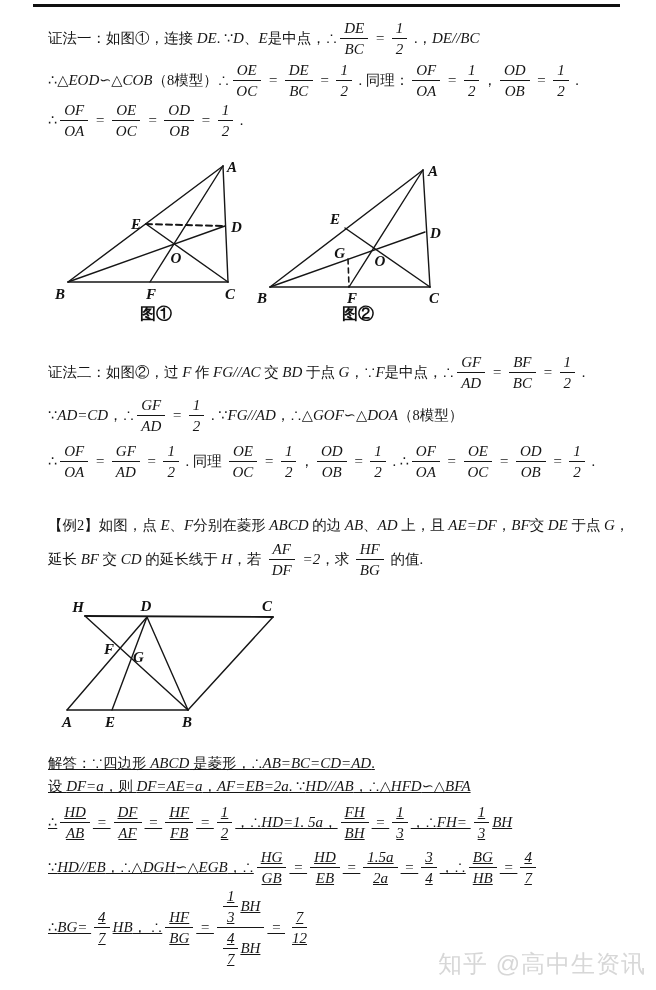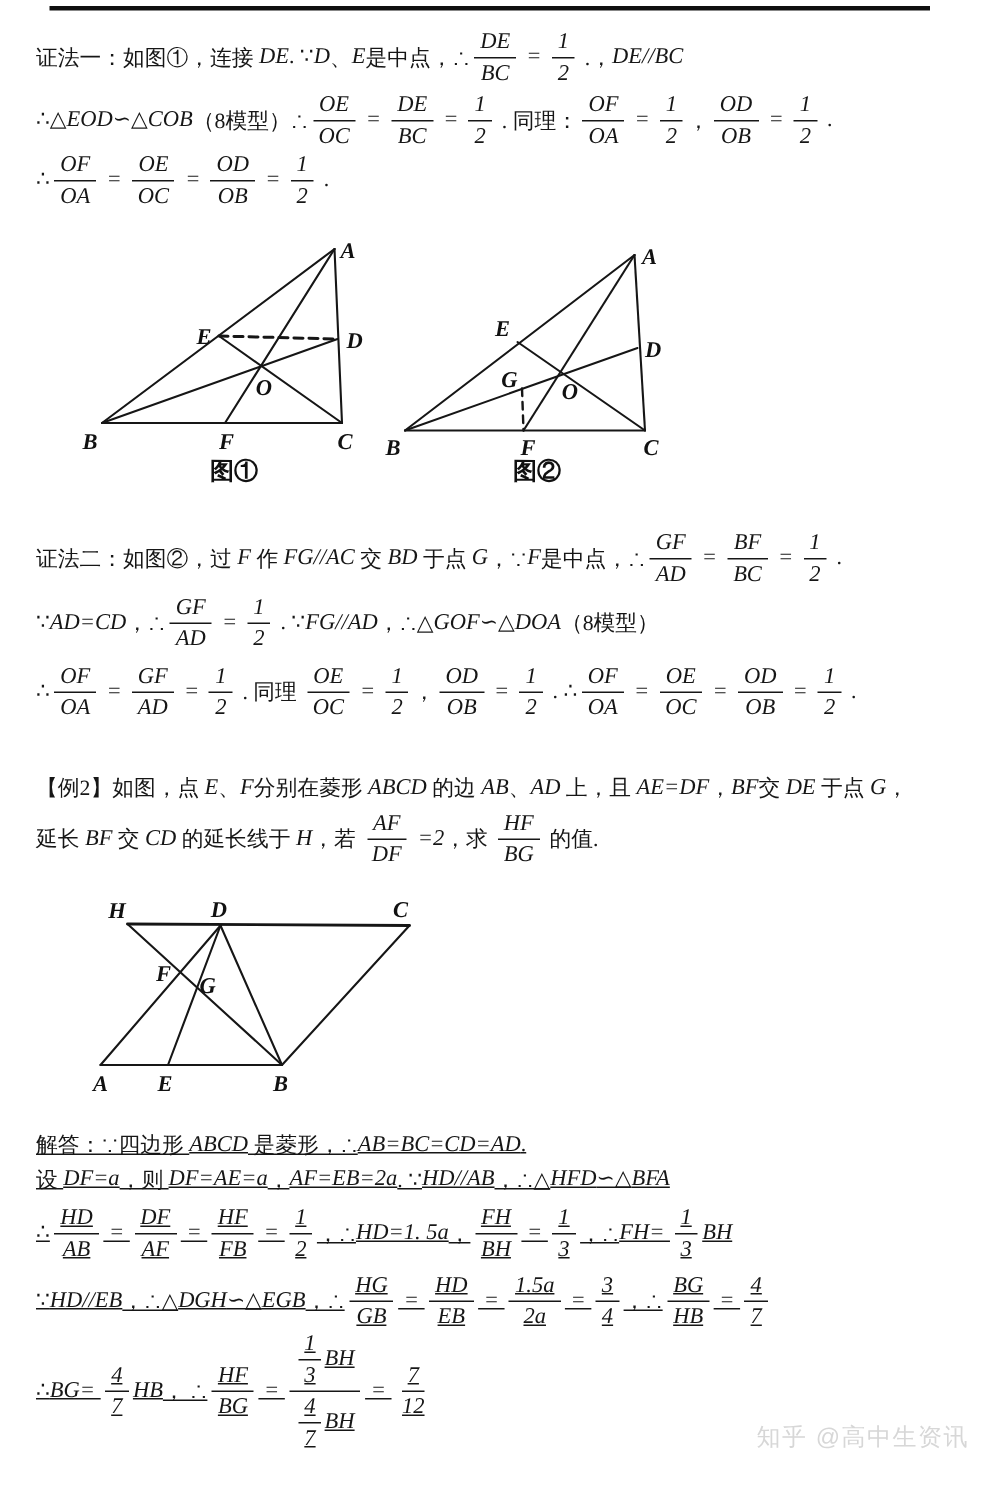"证法一：如图①，连接" .block { left: 24px -> 48px }
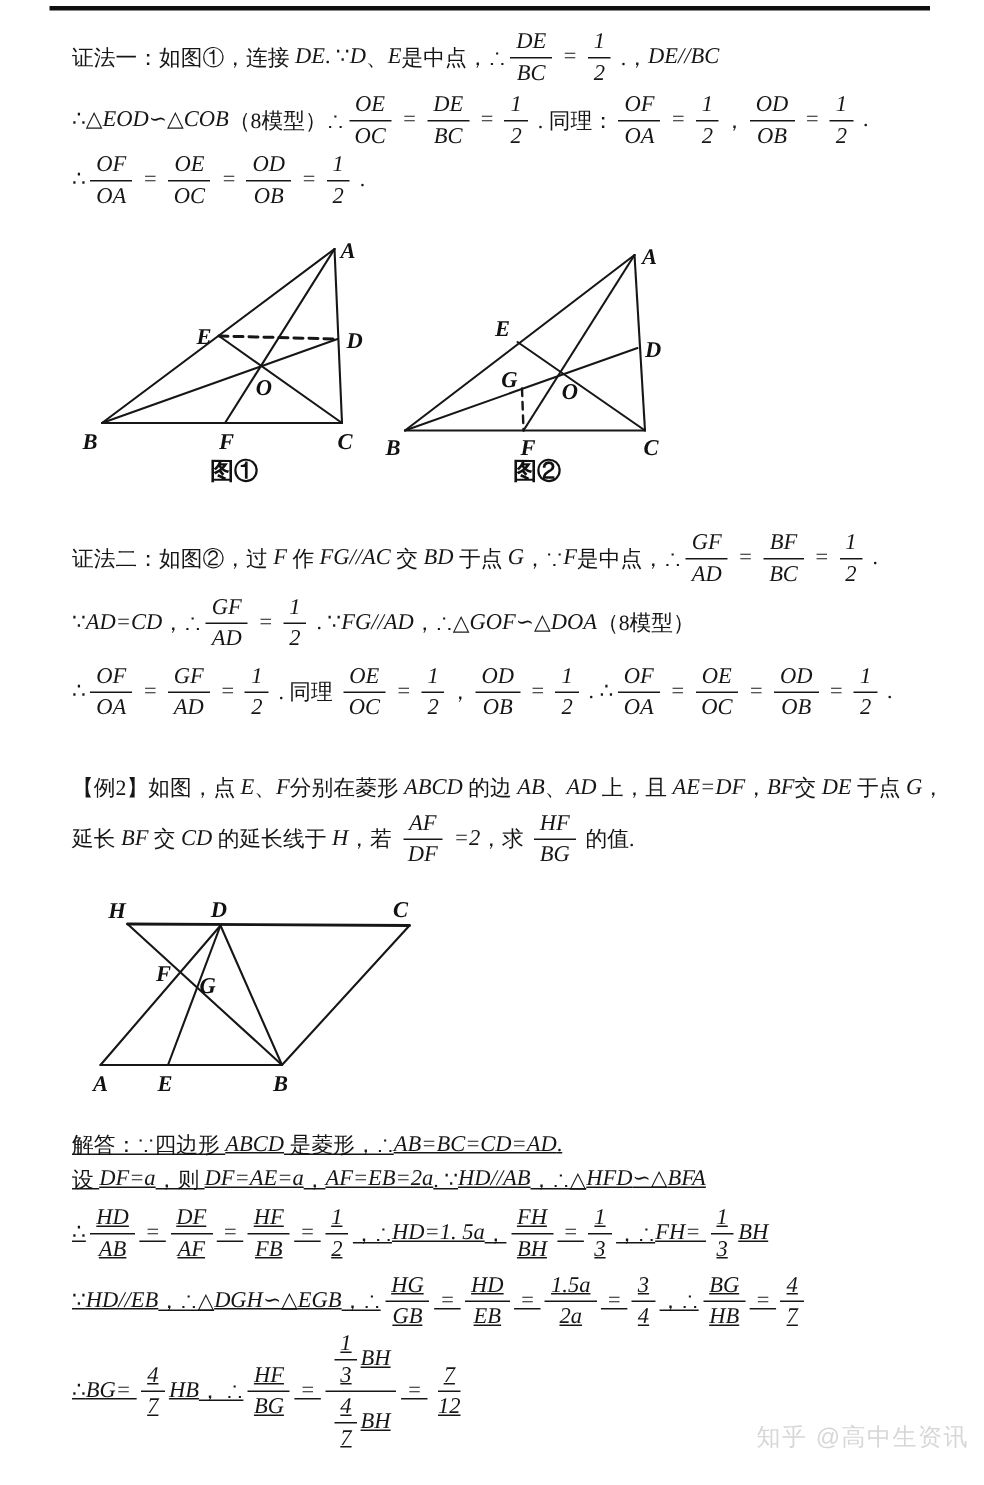"知乎 @高中生资讯" .watermark { font-size: 16px -> 24px }
